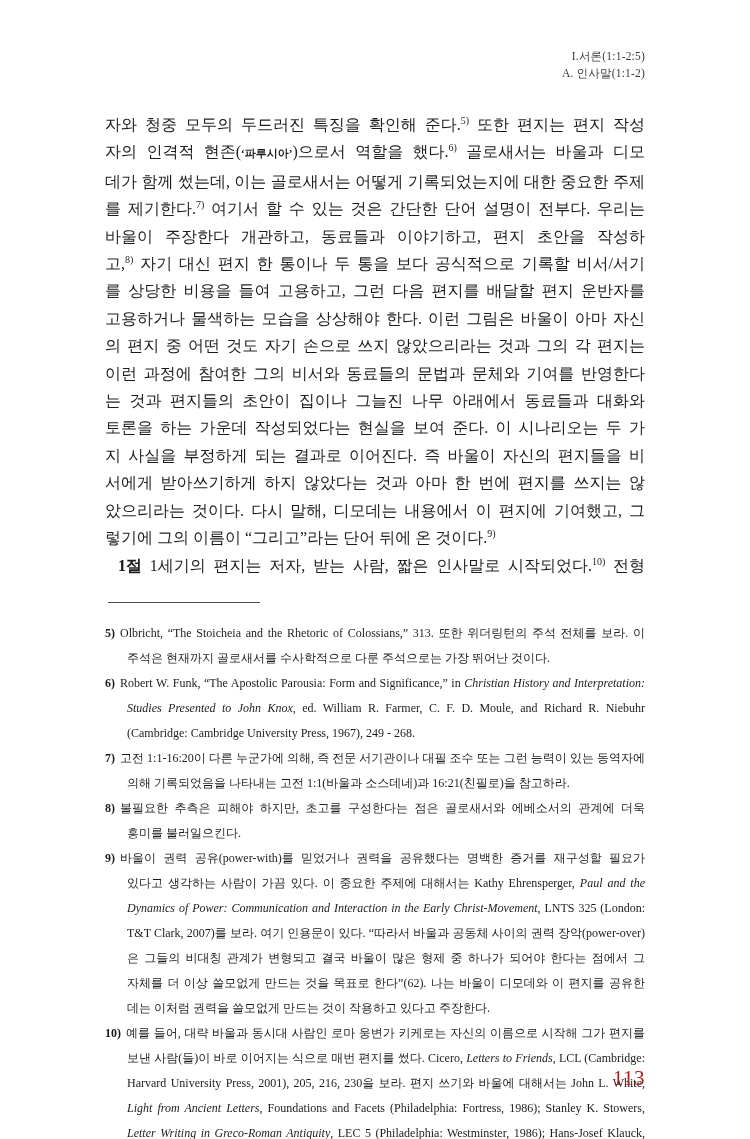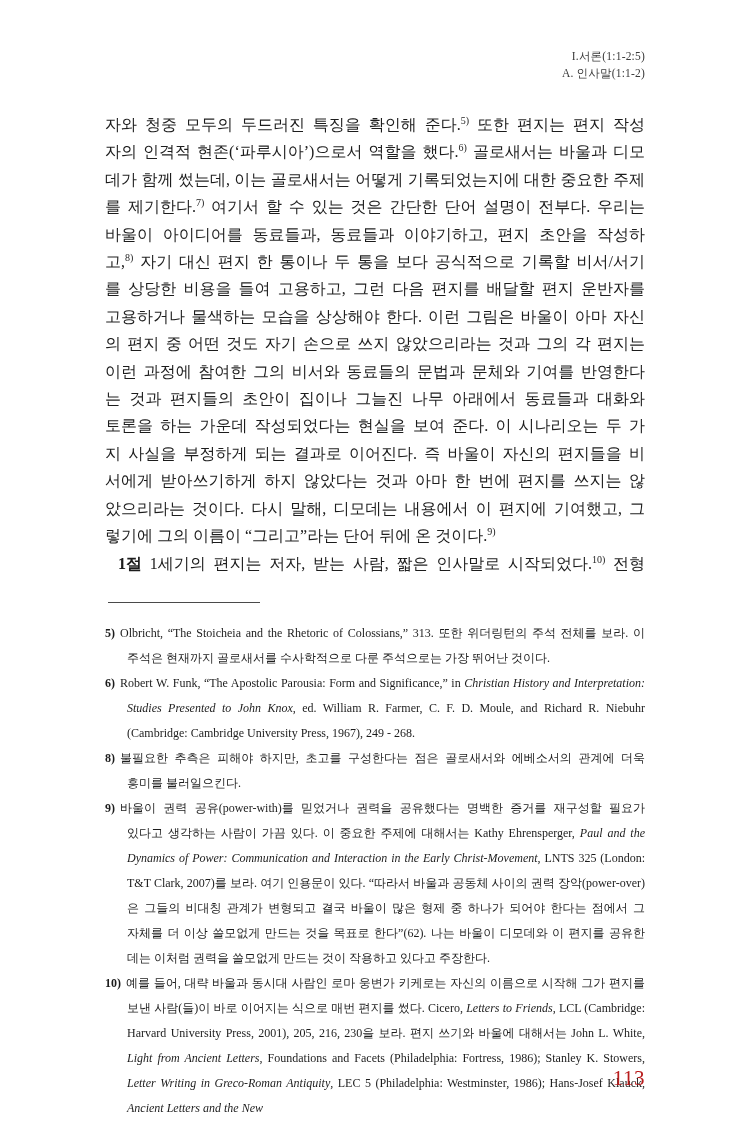"‘파루시아’" .sm { font-size: 16px -> 11px; font-weight: none -> bold }
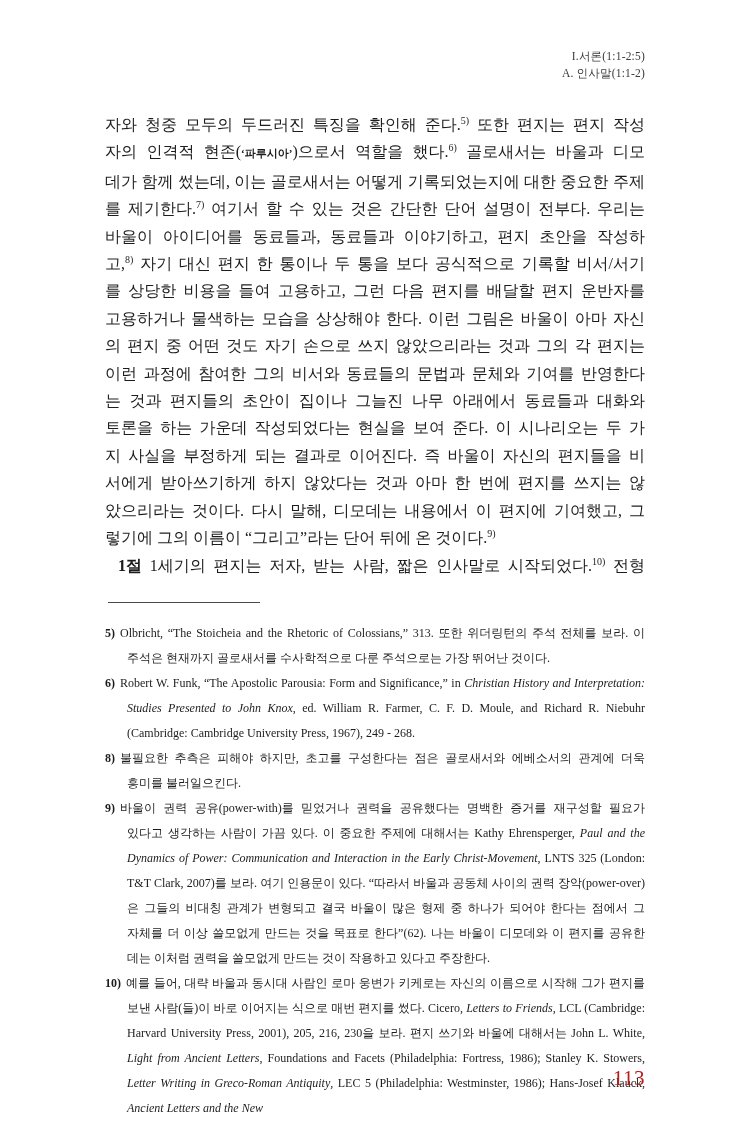"바울이 아이디어를 동료들과, 동료들과 이야기하고," span { text: 아이디어를 동료들과 -> 주장한다 개관하고 }
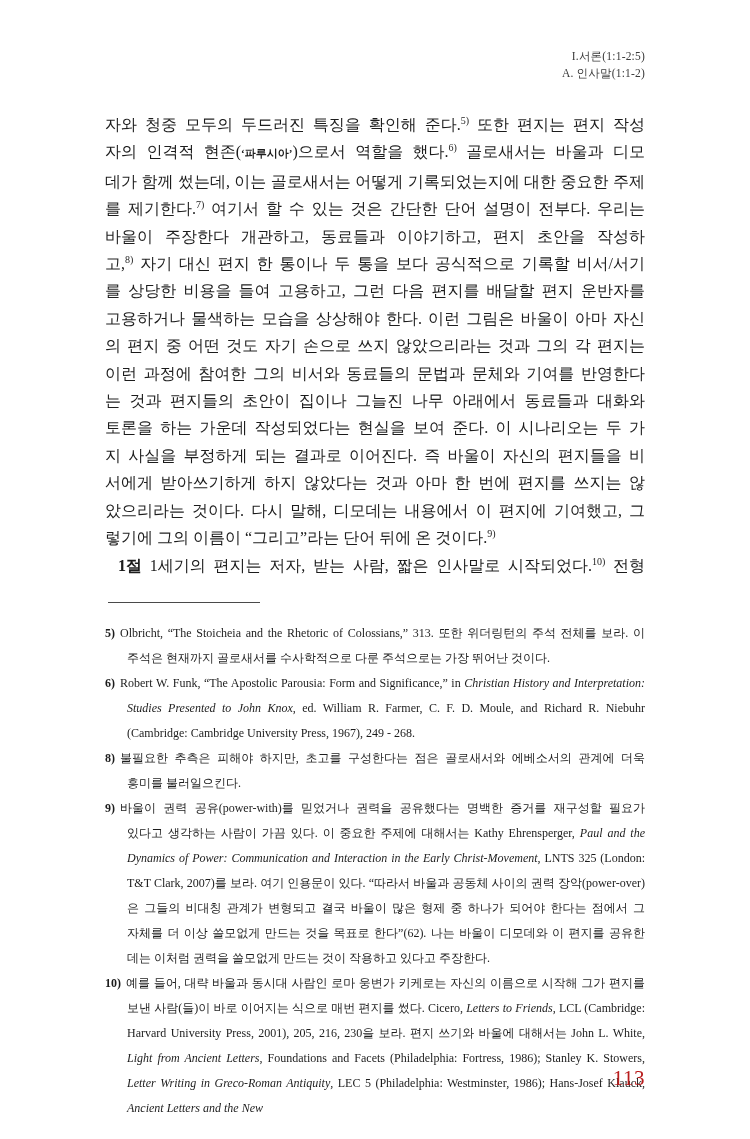"7) 고전 1:1-16:20이 다른 누군가에" div.footnote { html: none -> <div><span>7)</span><span>고전 1:1-16:20이 다른 누군가에 의해, 즉 전문 서기관이나 대필 조수 또는 그런 능력이 있는 동역자에 의해 기록되었음을 나타내는 고전 1:1(바울과 소스데네)과 16:21(친필로)을 참고하라.</span></div> }
